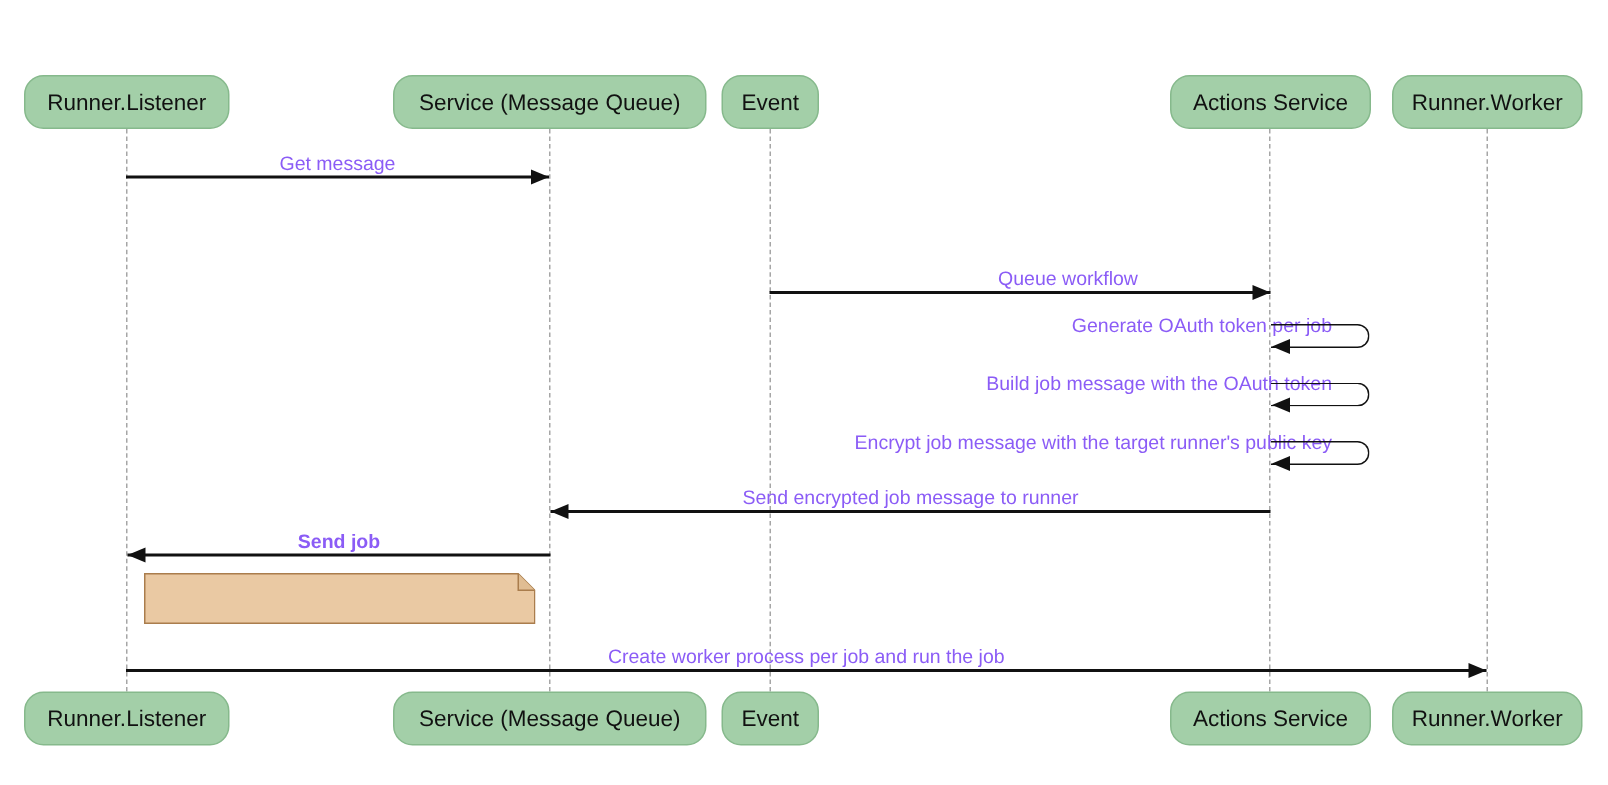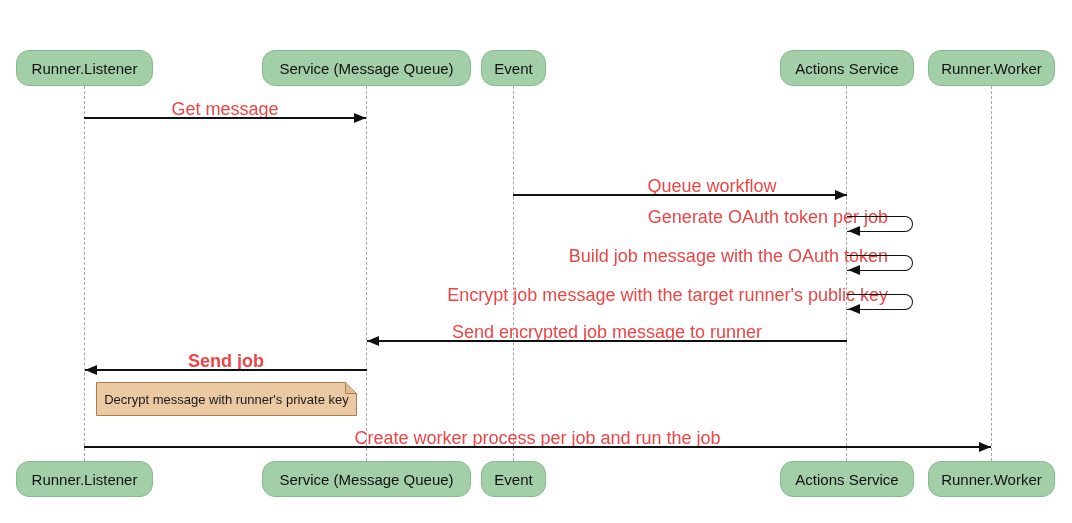"Get message" .msg-label { color: #ef4444 -> #8b5cf6; font-size: 18px -> 13px }
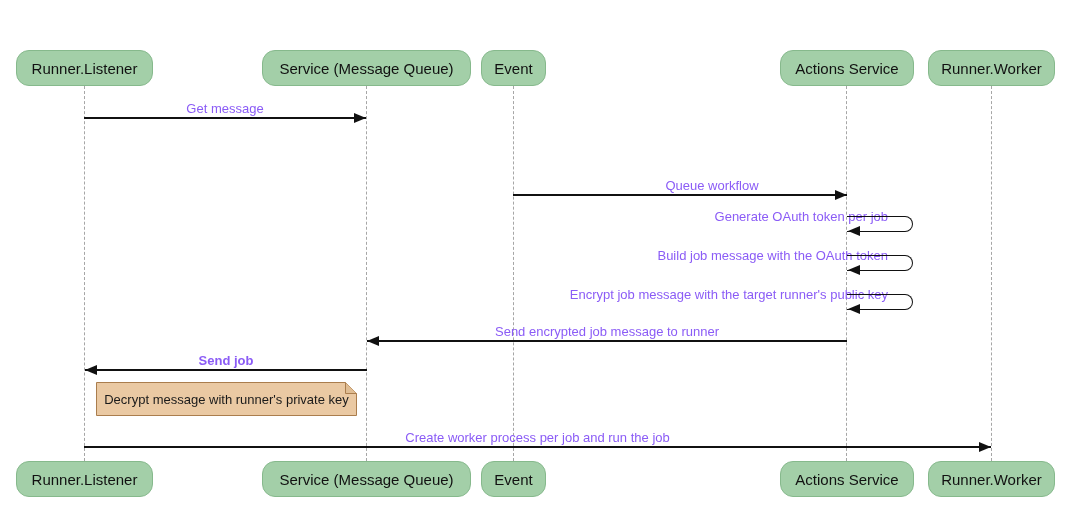"Decrypt message with runner's private" span { html: <span>Decrypt message with runner's private key</span> -> none }
